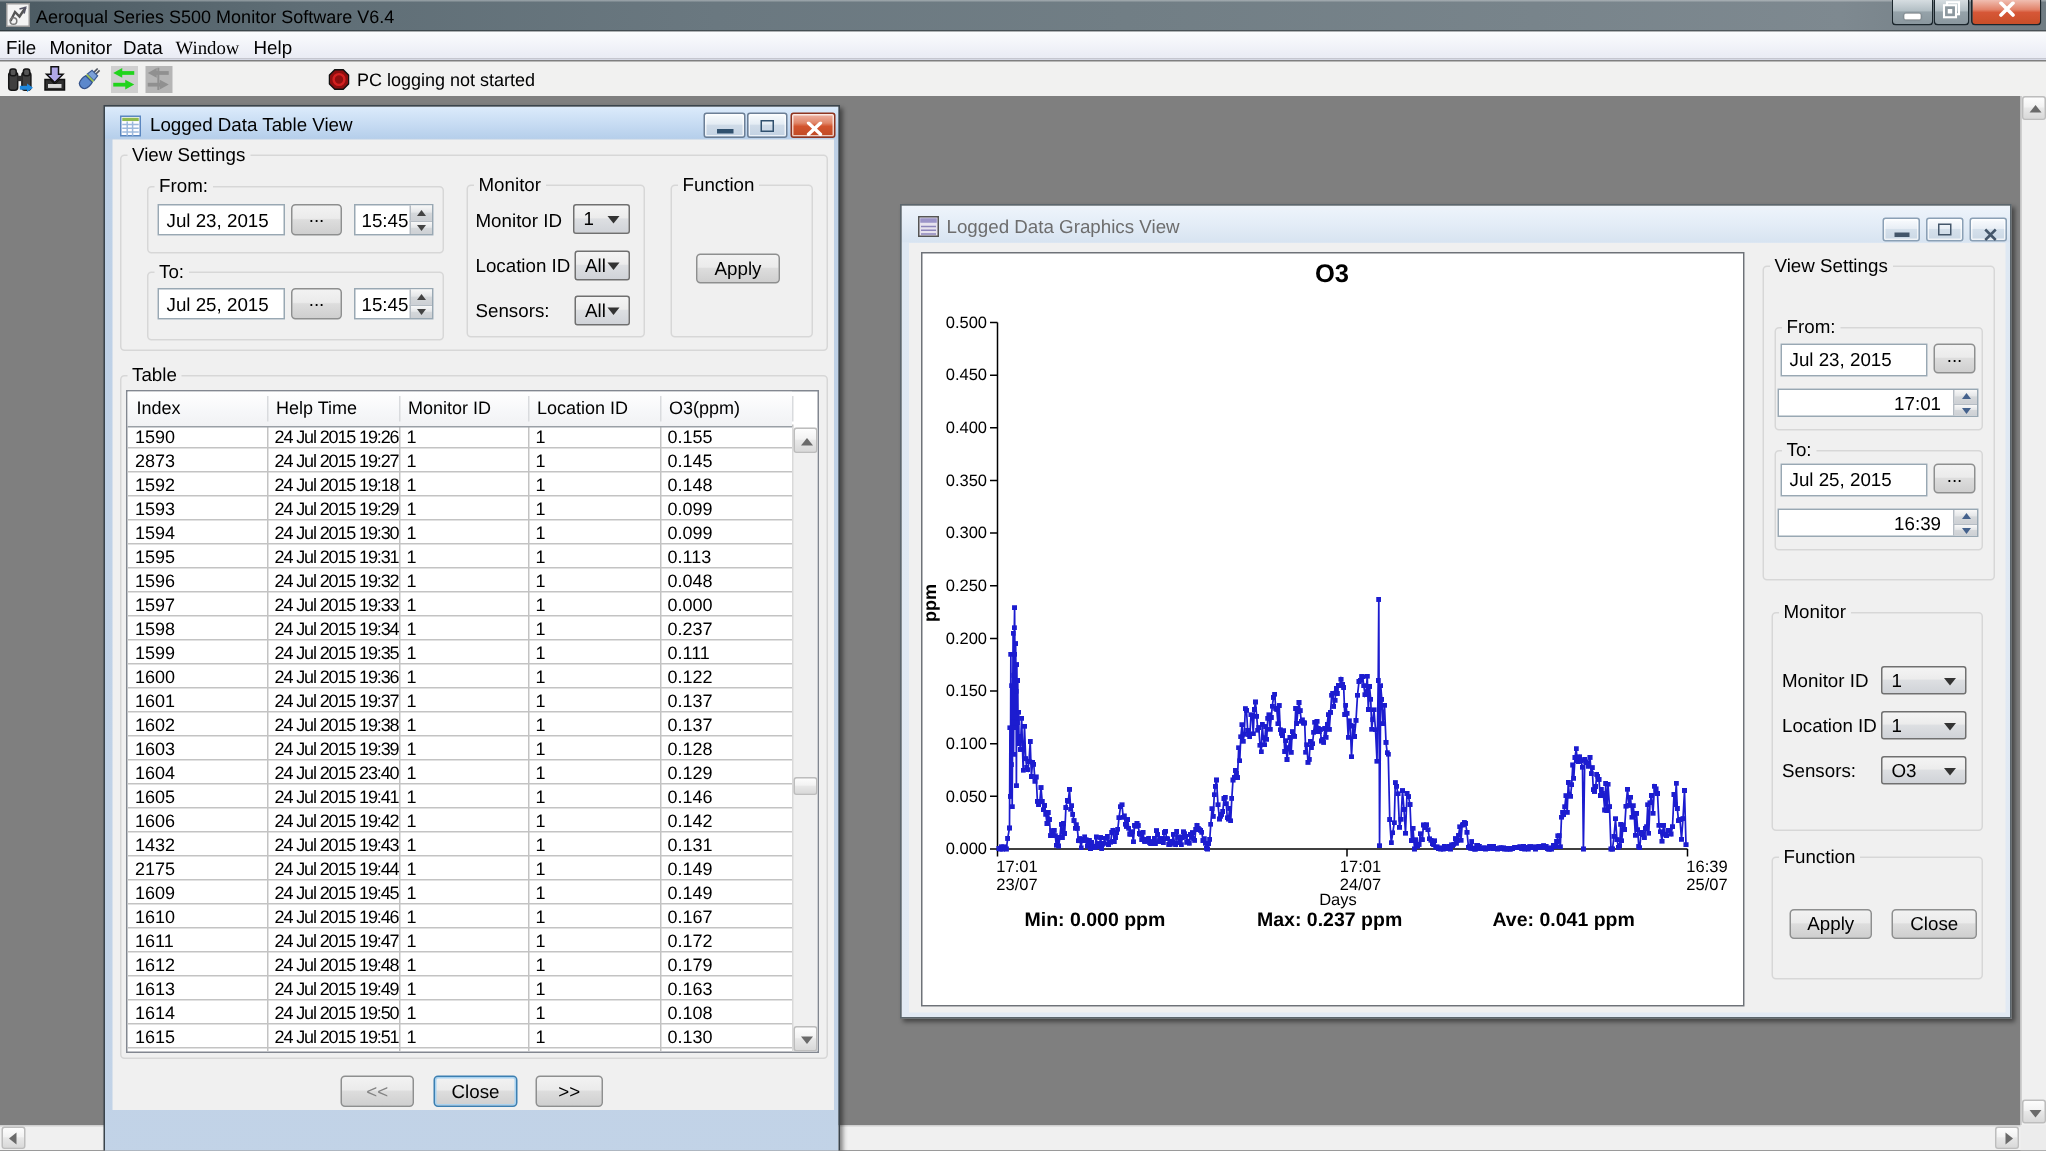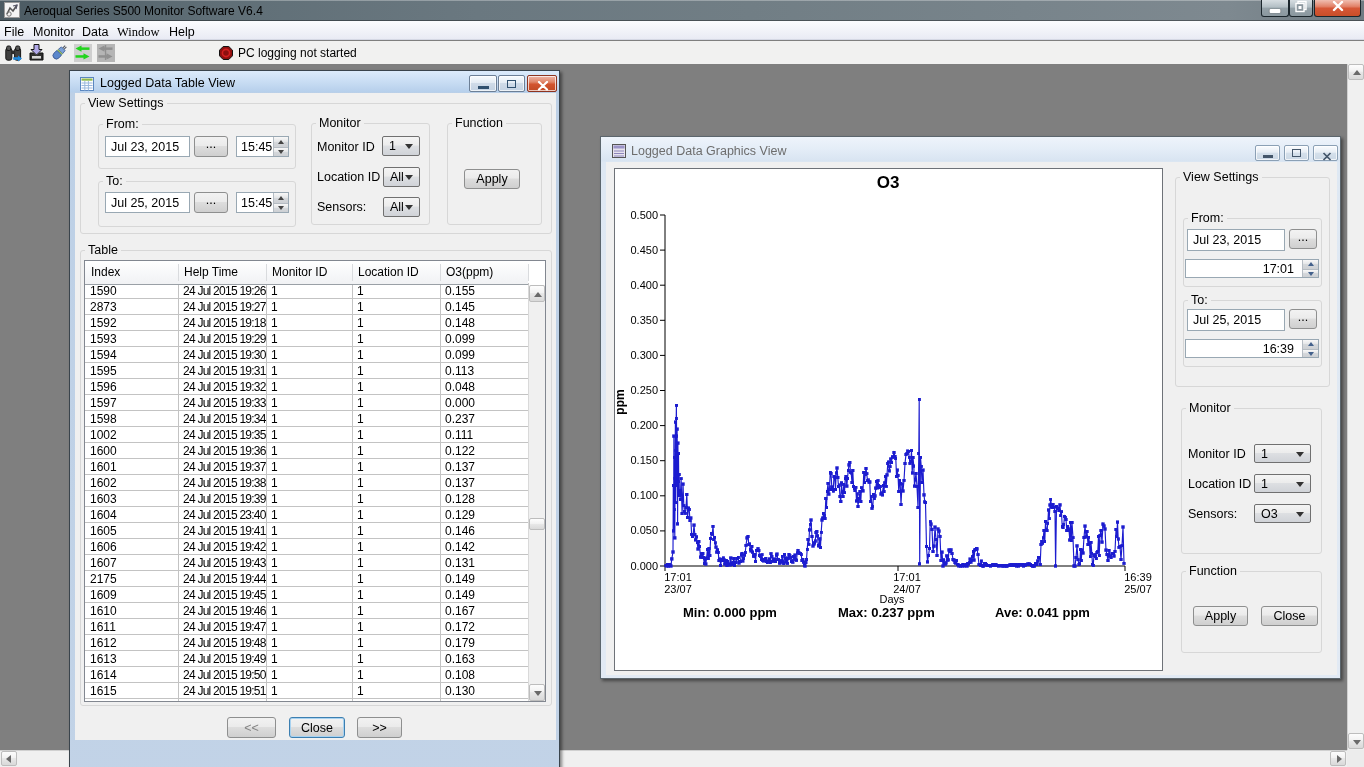"1002" div.c { text: 1002 -> 1599 }
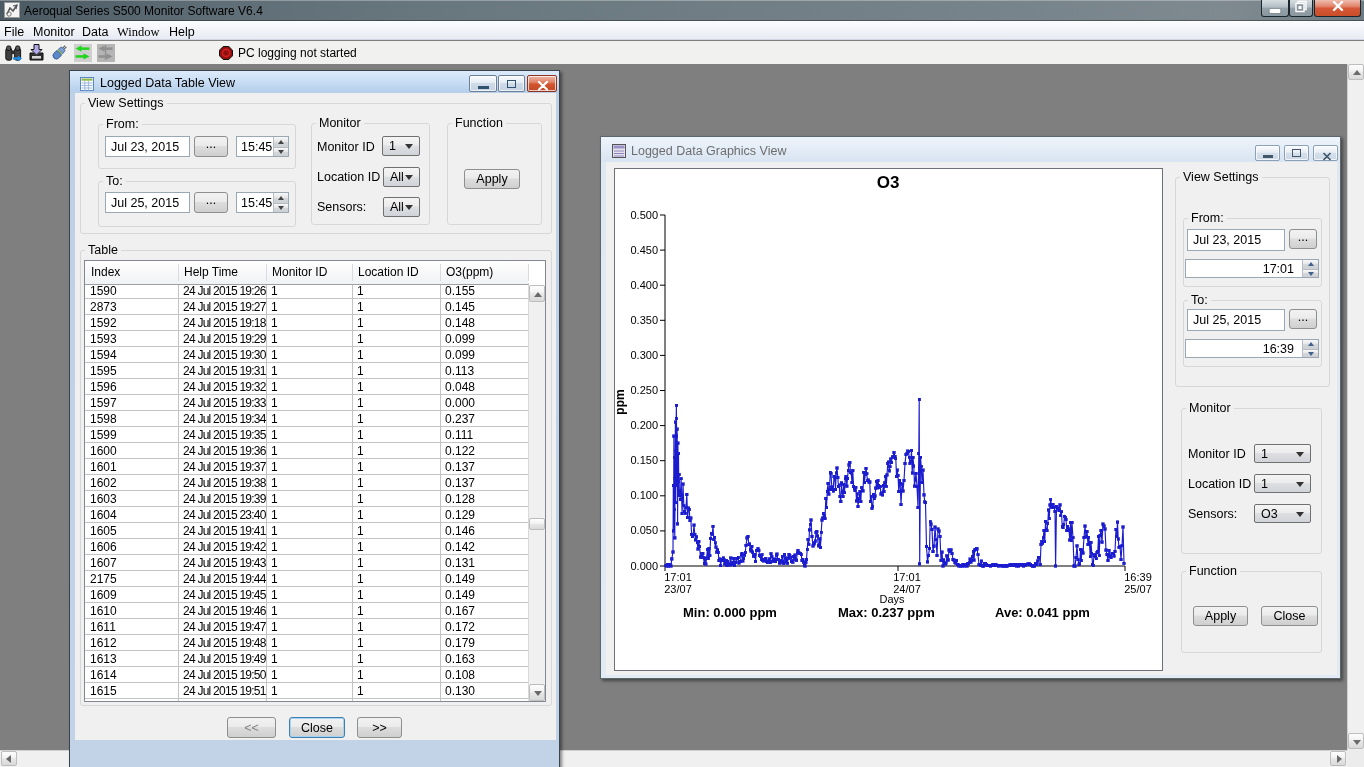"1607" div.c { text: 1607 -> 1432 }
